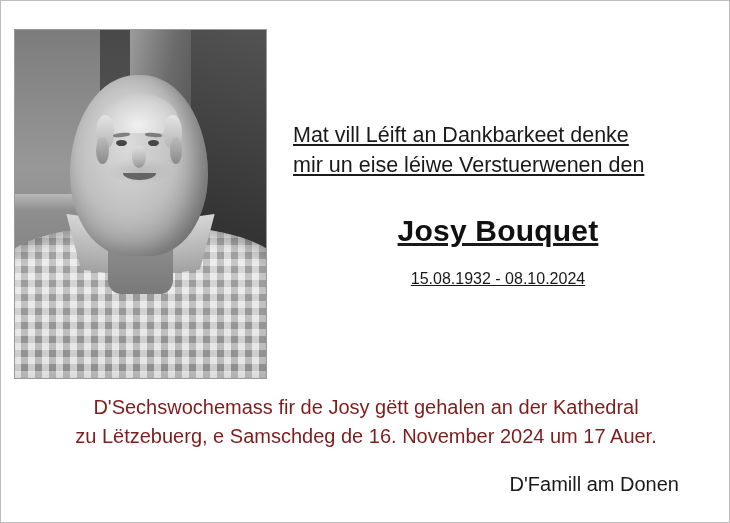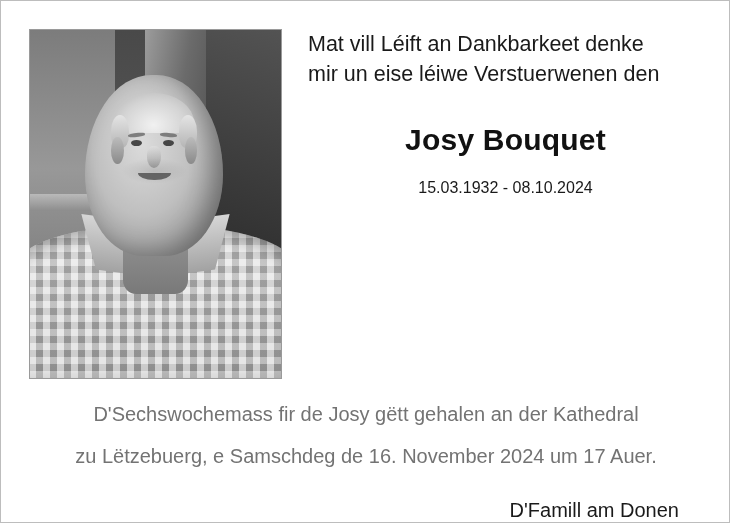"Mat vill Léift an Dankbarkeet" .top-area { align-items: flex-start -> center; padding: 28px 22px 0 28px -> 28px 22px 0 13px; text-decoration: none -> underline }
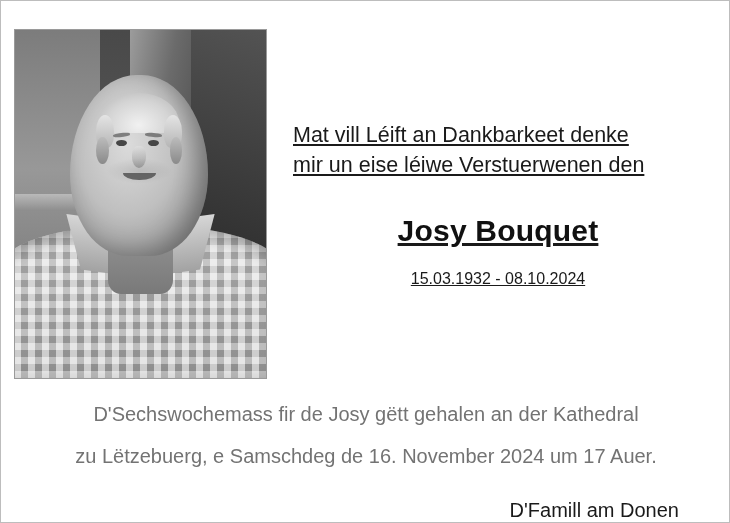"15.03.1932 - 08.10.2024" p.dates { text: 15.03.1932 -> 15.08.1932 }
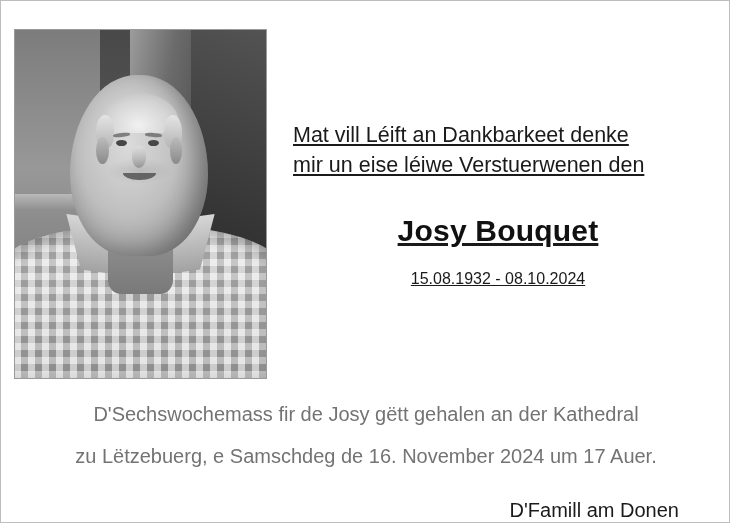"D'Sechswochemass fir de Josy gëtt" .mass-text { color: #737373 -> #7f1d1d; line-height: 42px -> 29px }
